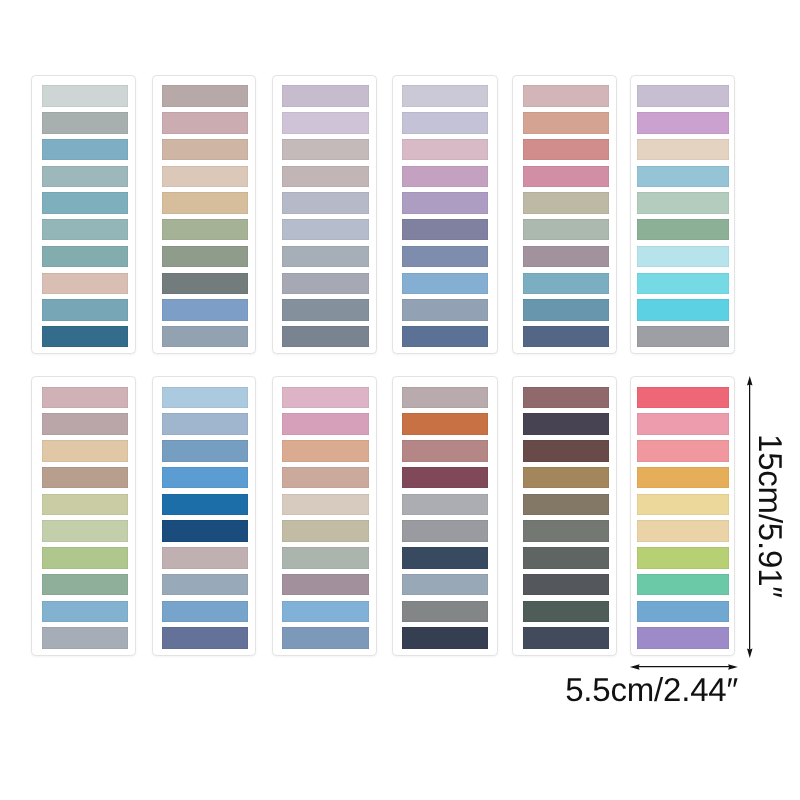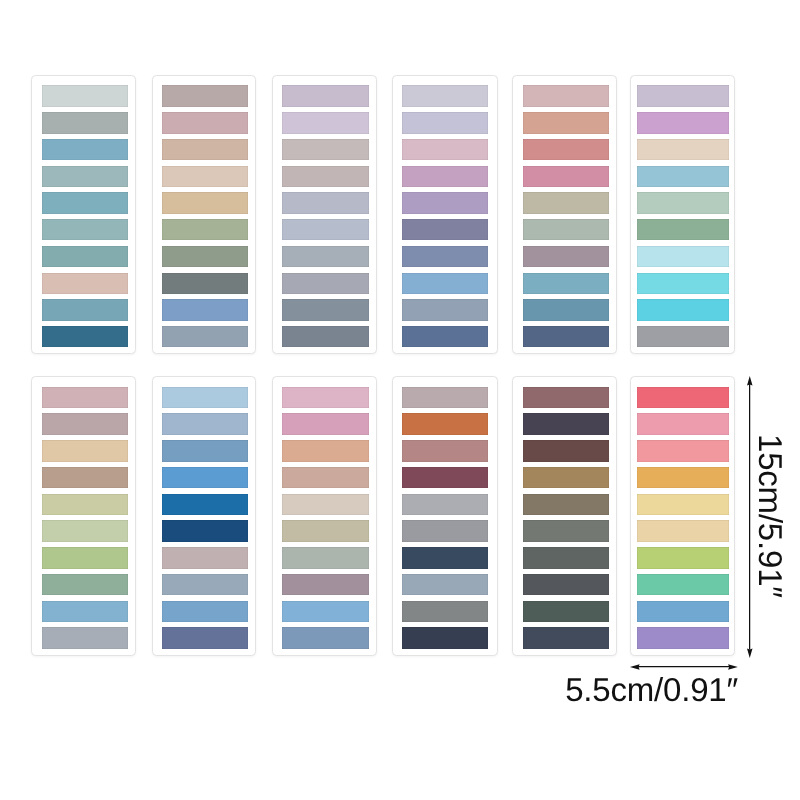"5.5cm/0.91″" div.dim-text { text: 5.5cm/0.91 -> 5.5cm/2.44 }
